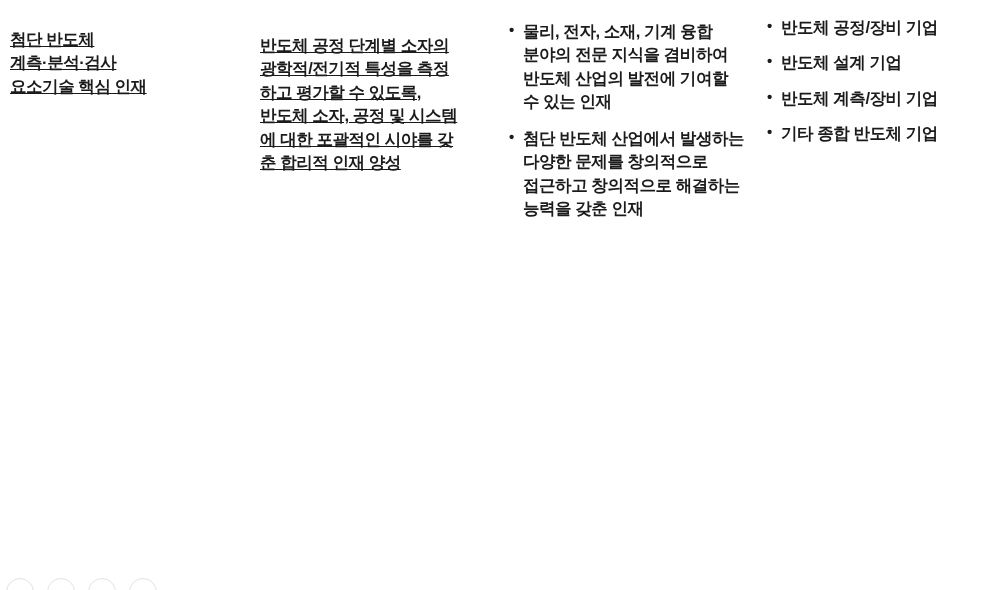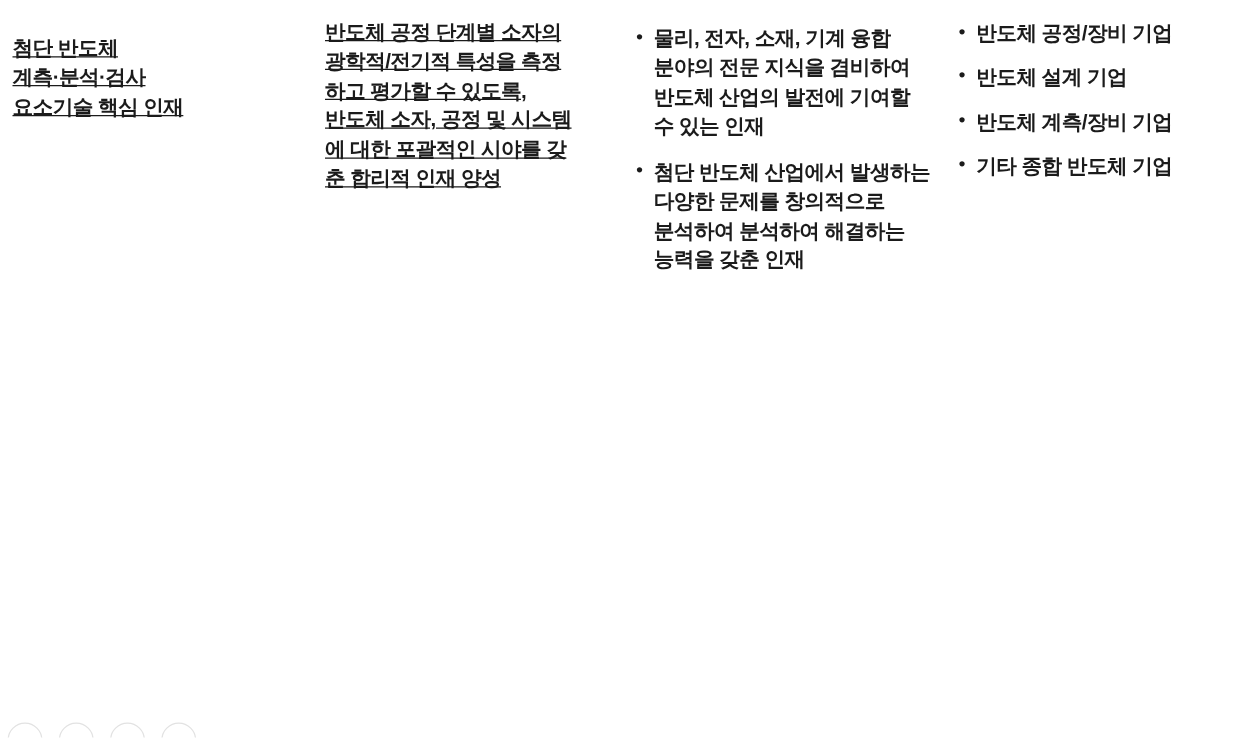"반도체 공정 단계별 소자의" .col-2 .centered-text { margin-top: 15px -> 34px }
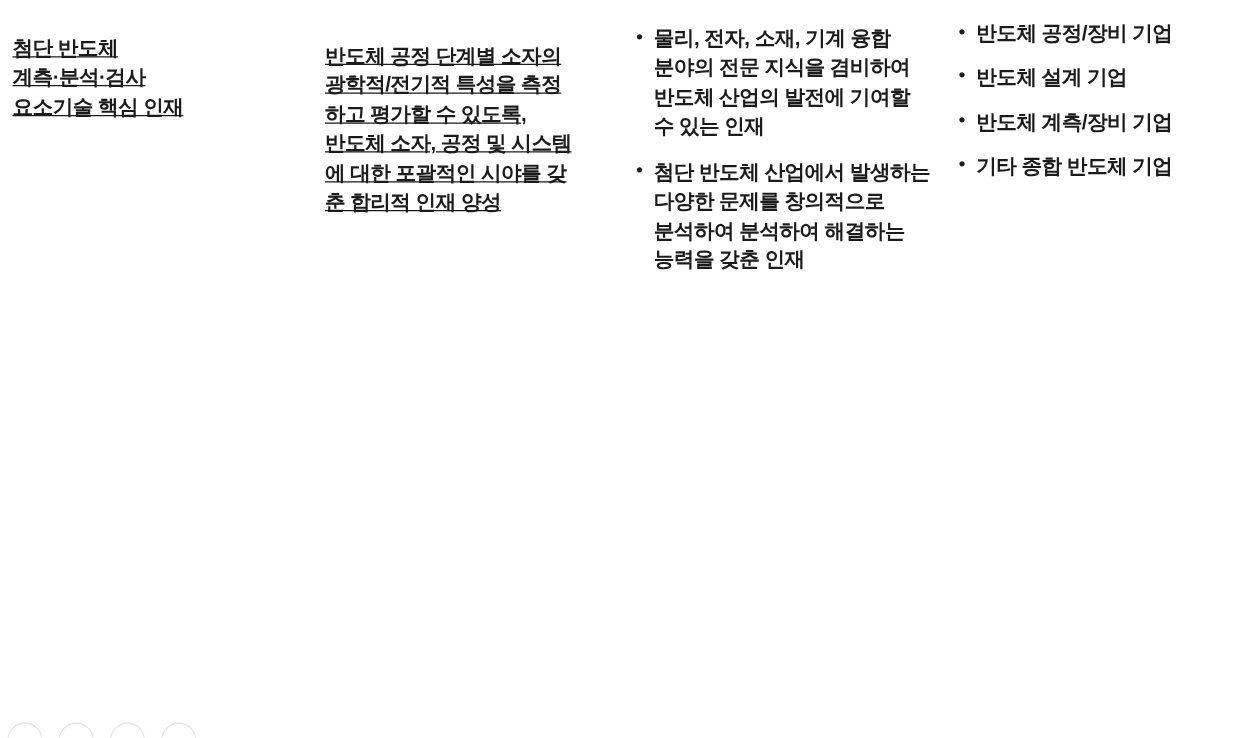"첨단 반도체 산업에서 발생하는" li { text: 분석하여 분석하여 -> 접근하고 창의적으로 }
